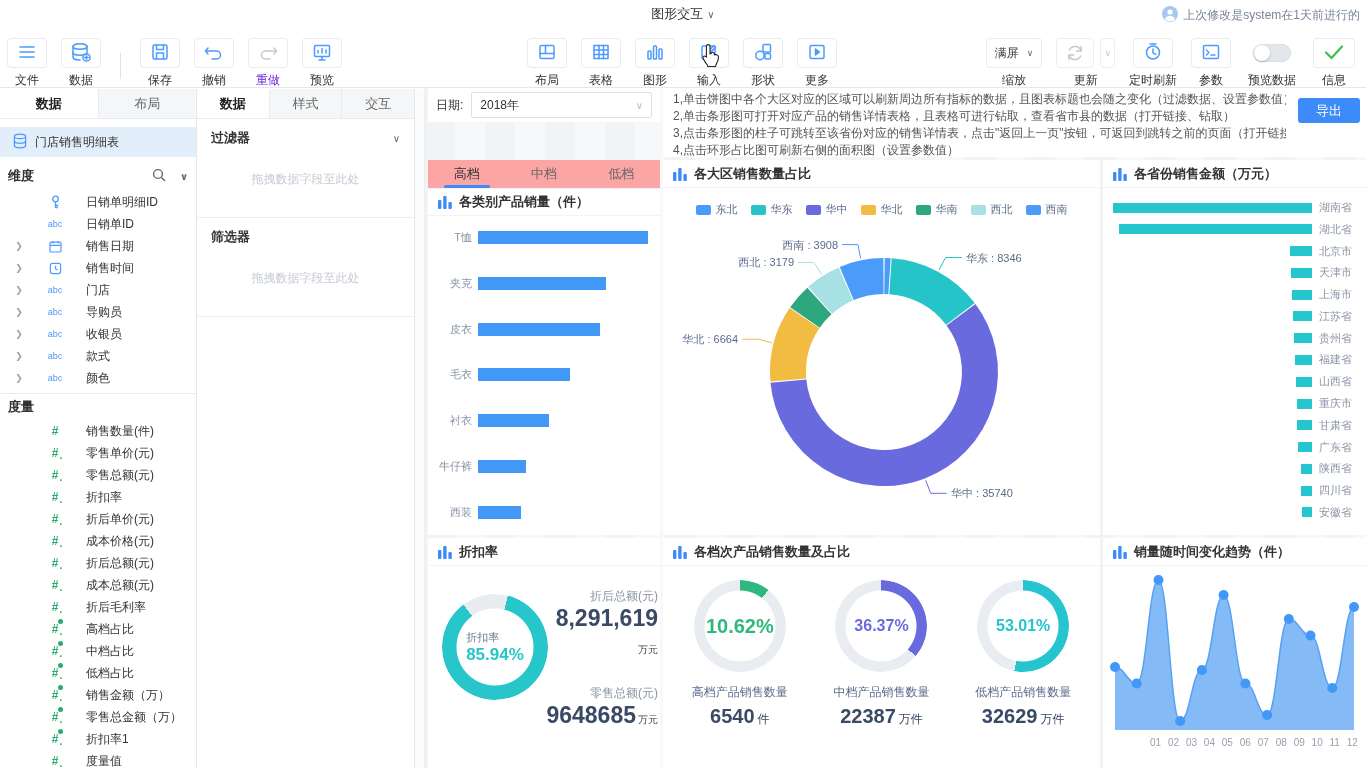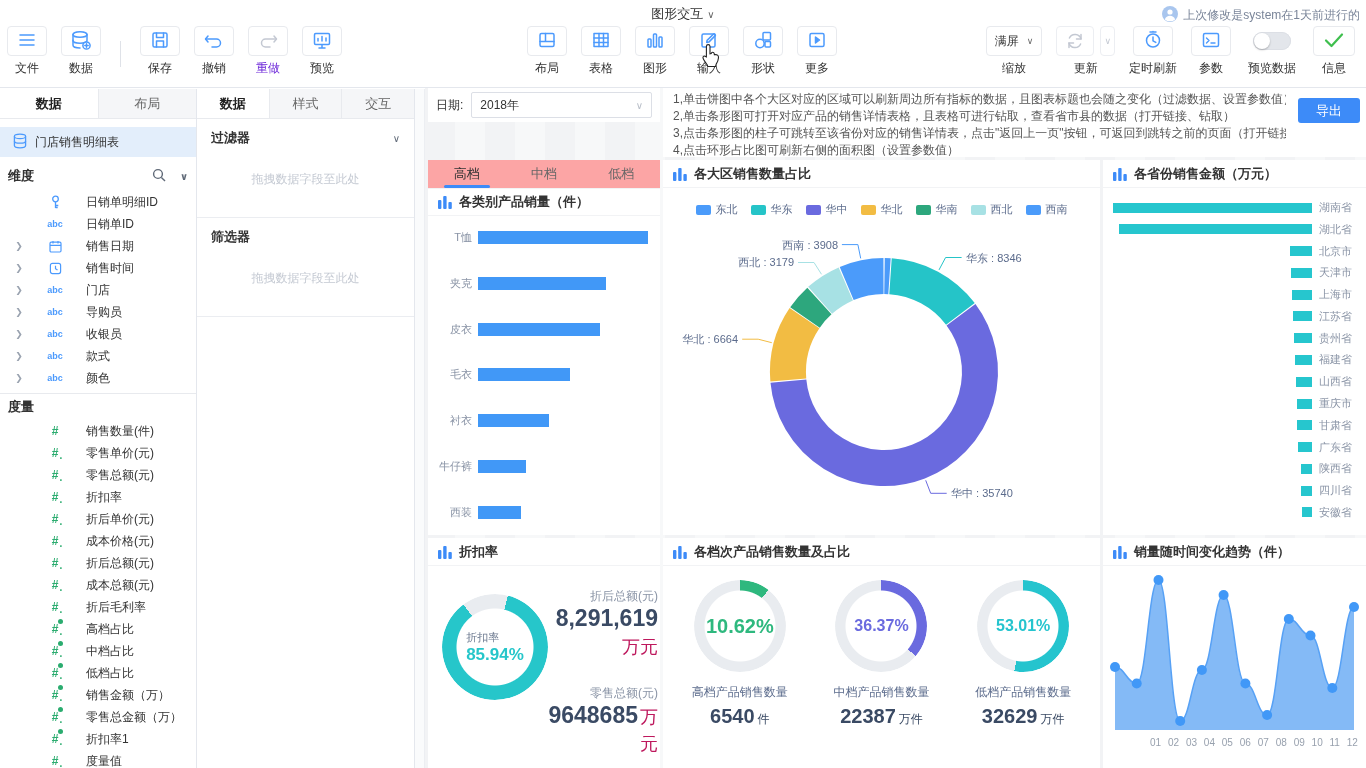"满屏" .tb-group { top: 0 -> 12px }
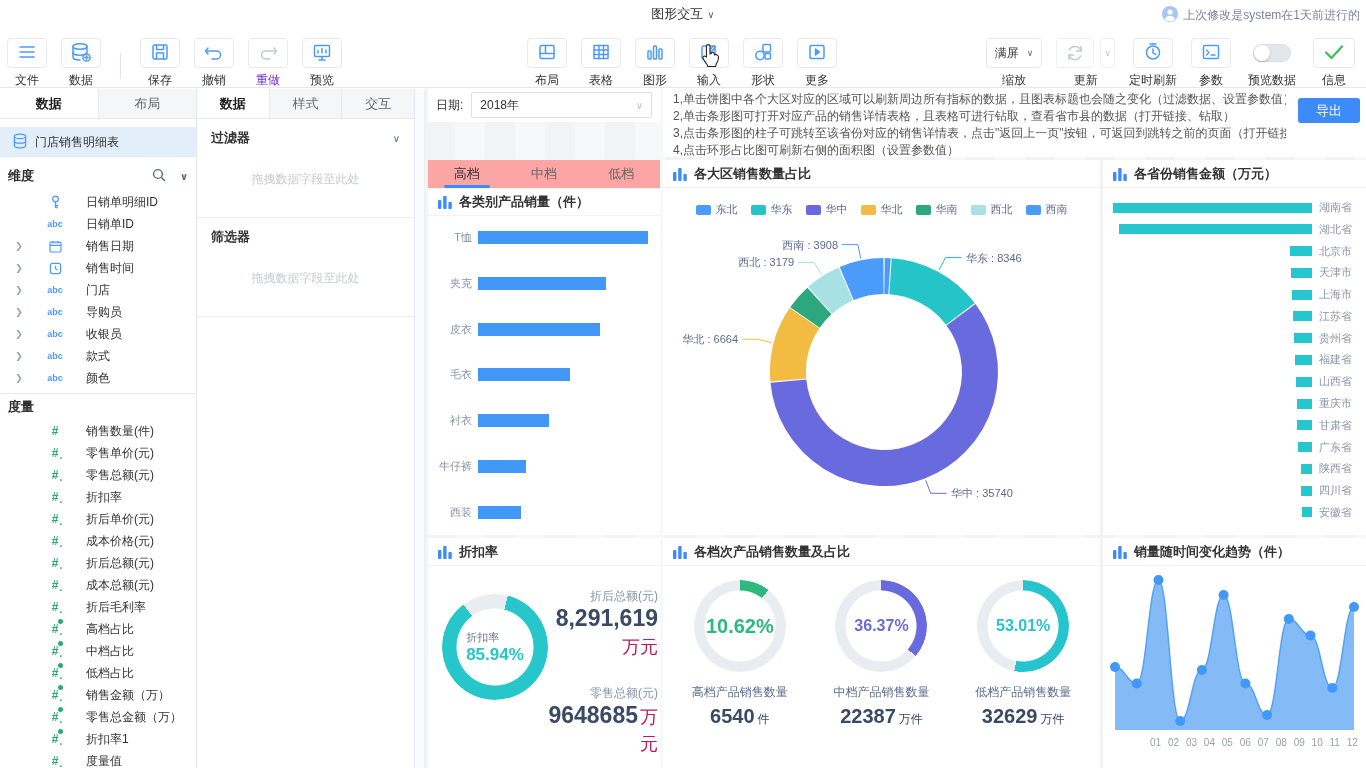"abc" .abc { font-weight: bold -> normal }
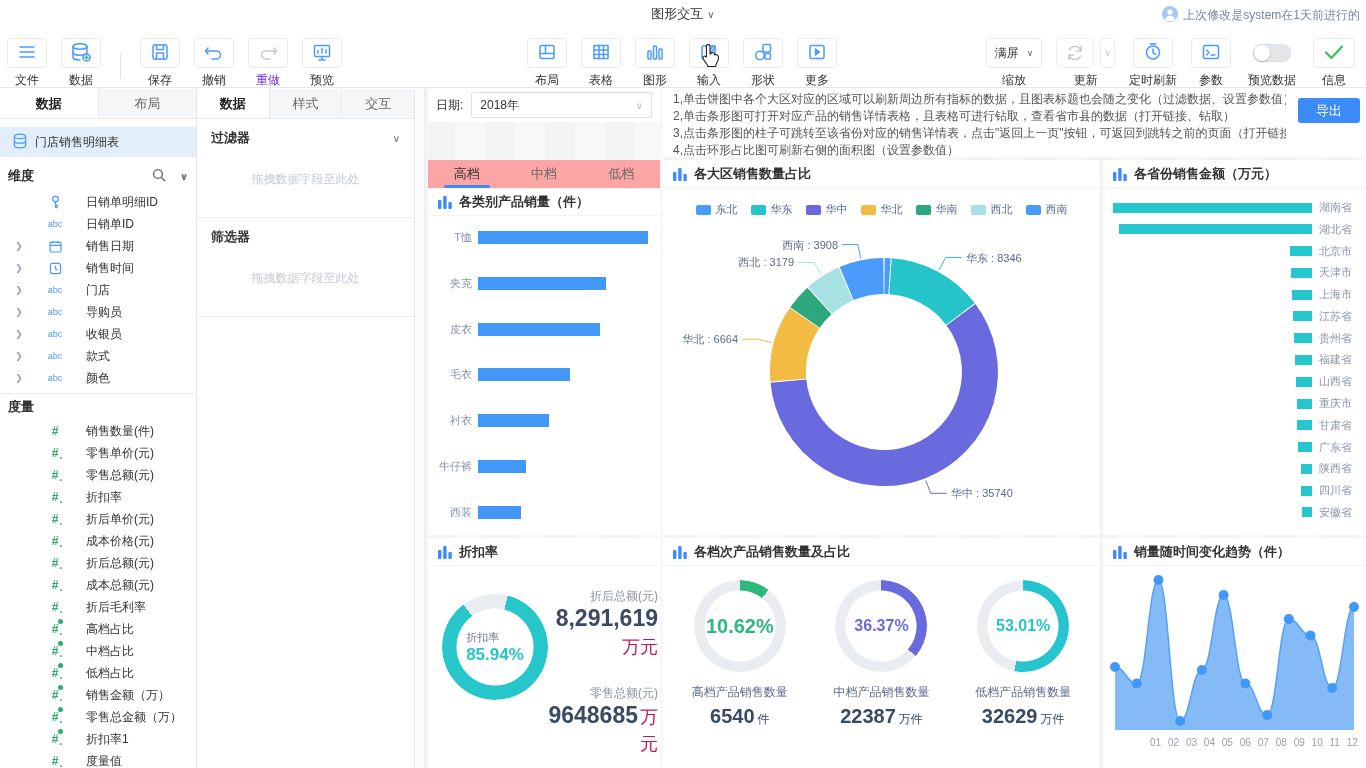"万元" .g-stat-unit { color: #be185d -> #404040; font-size: 18px -> 10px }
